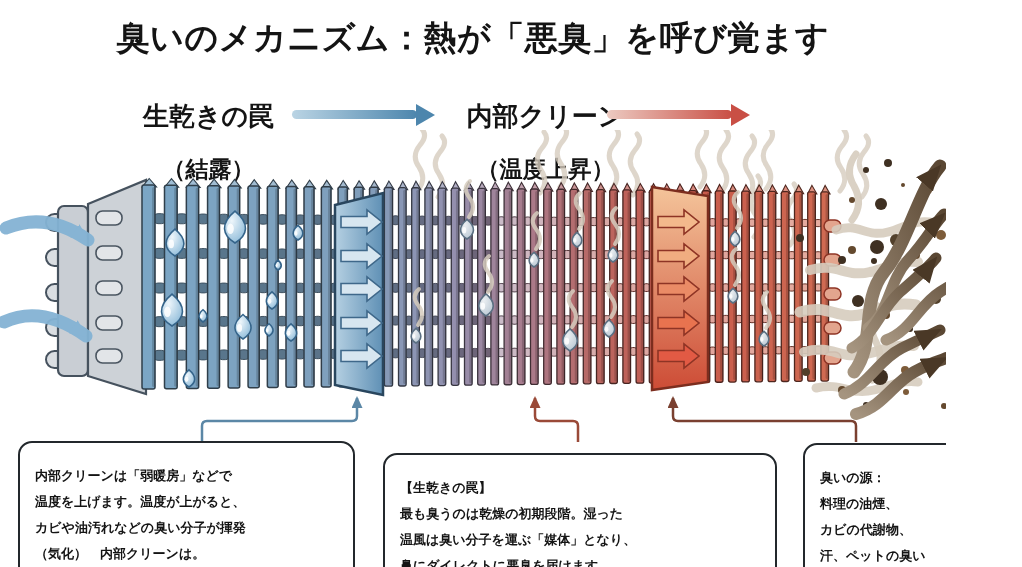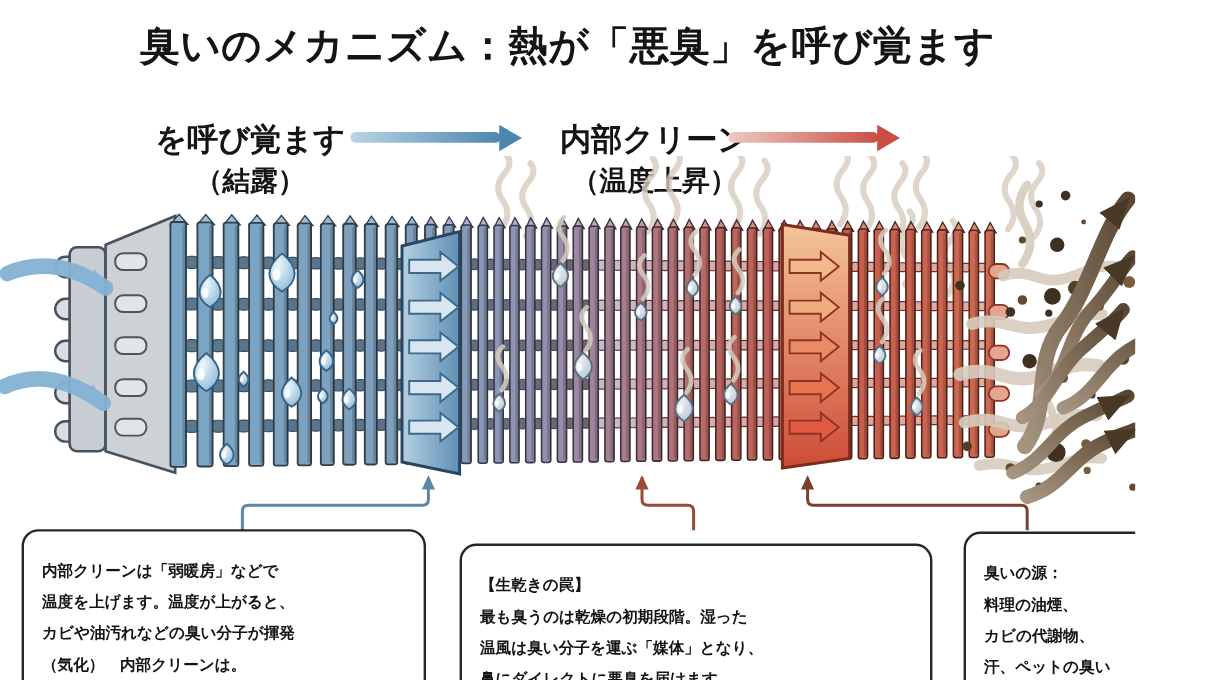"を呼び覚ます" div.stage-label { text: を呼び覚ます -> 生乾きの罠 }
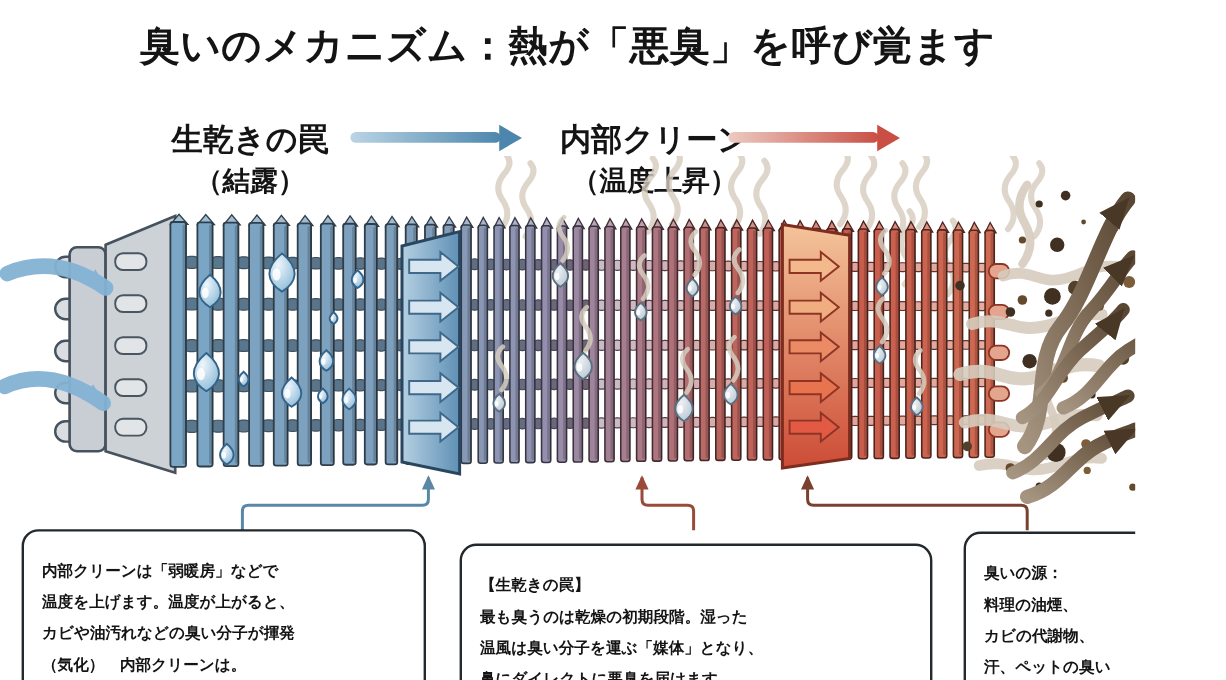"（結露）" .stage-sub { margin-top: 1px -> 20px }
